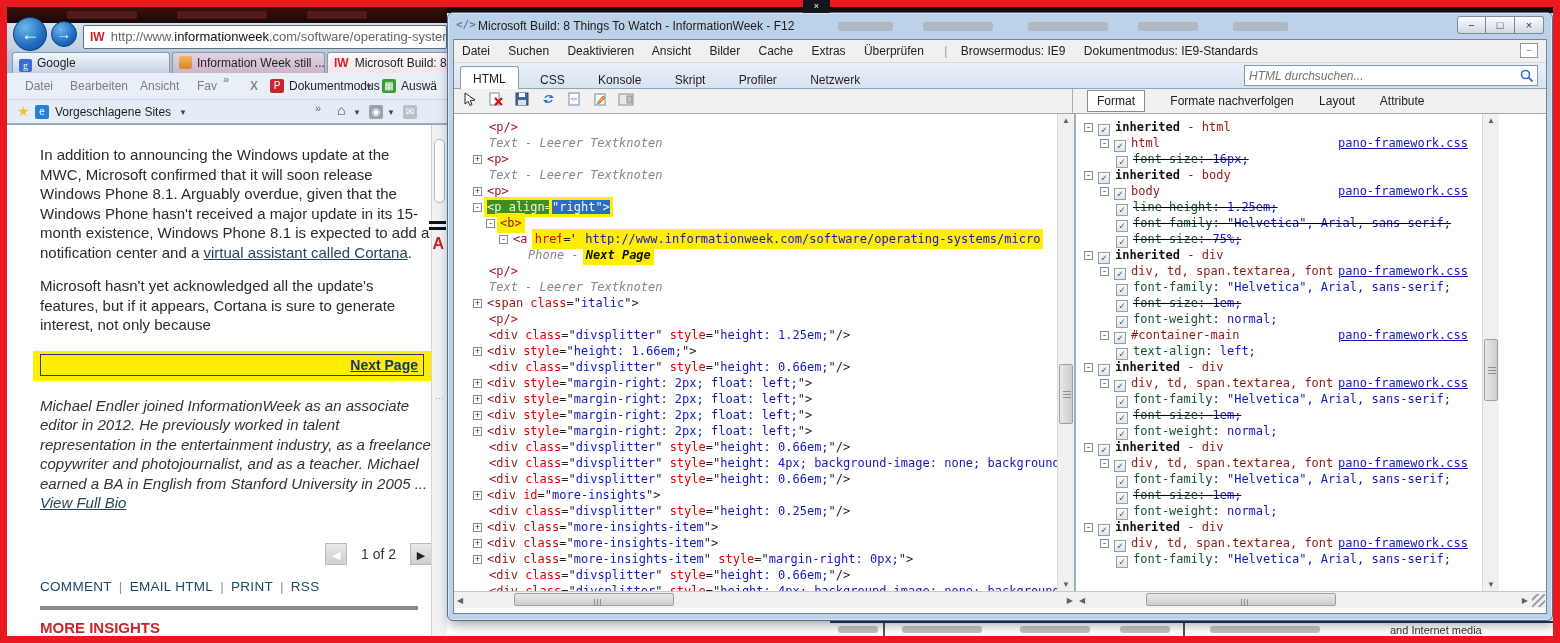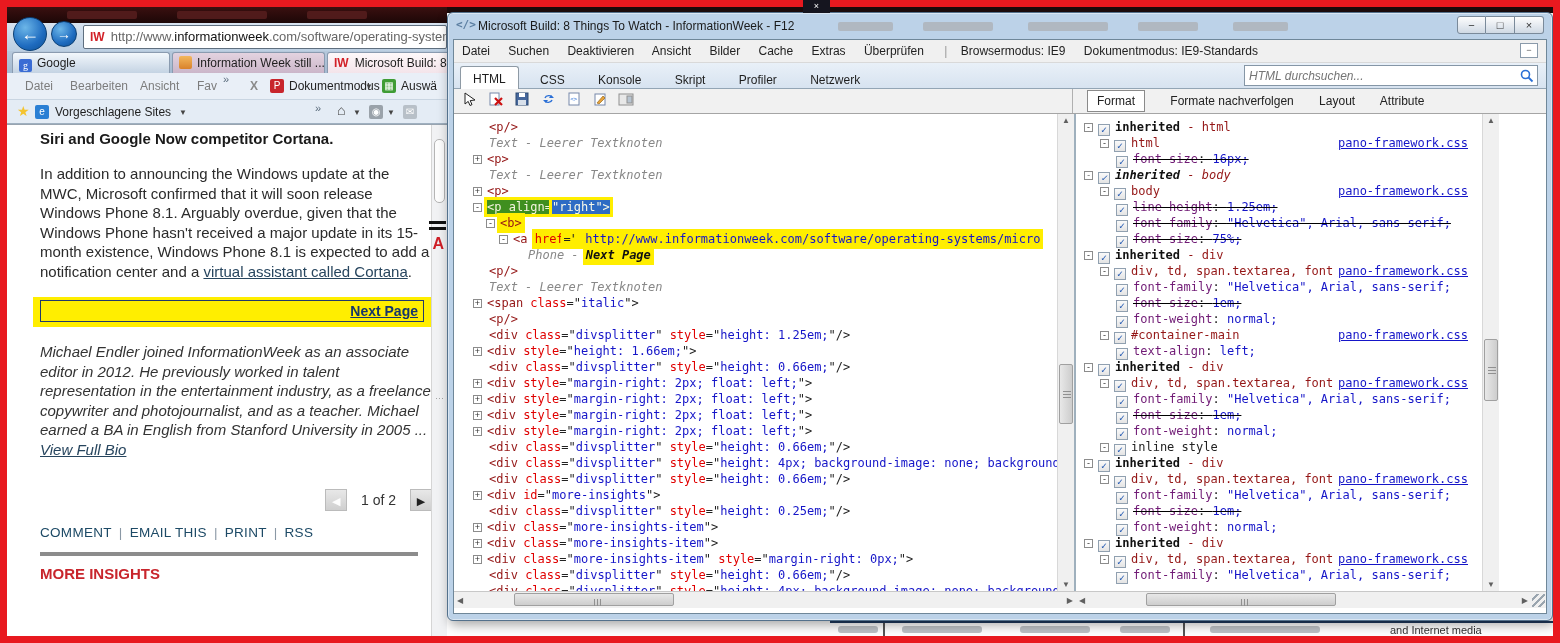"Siri and Google Now competitor" div.headline { html: <div>Siri and Google Now competitor Cortana.</div> -> none }
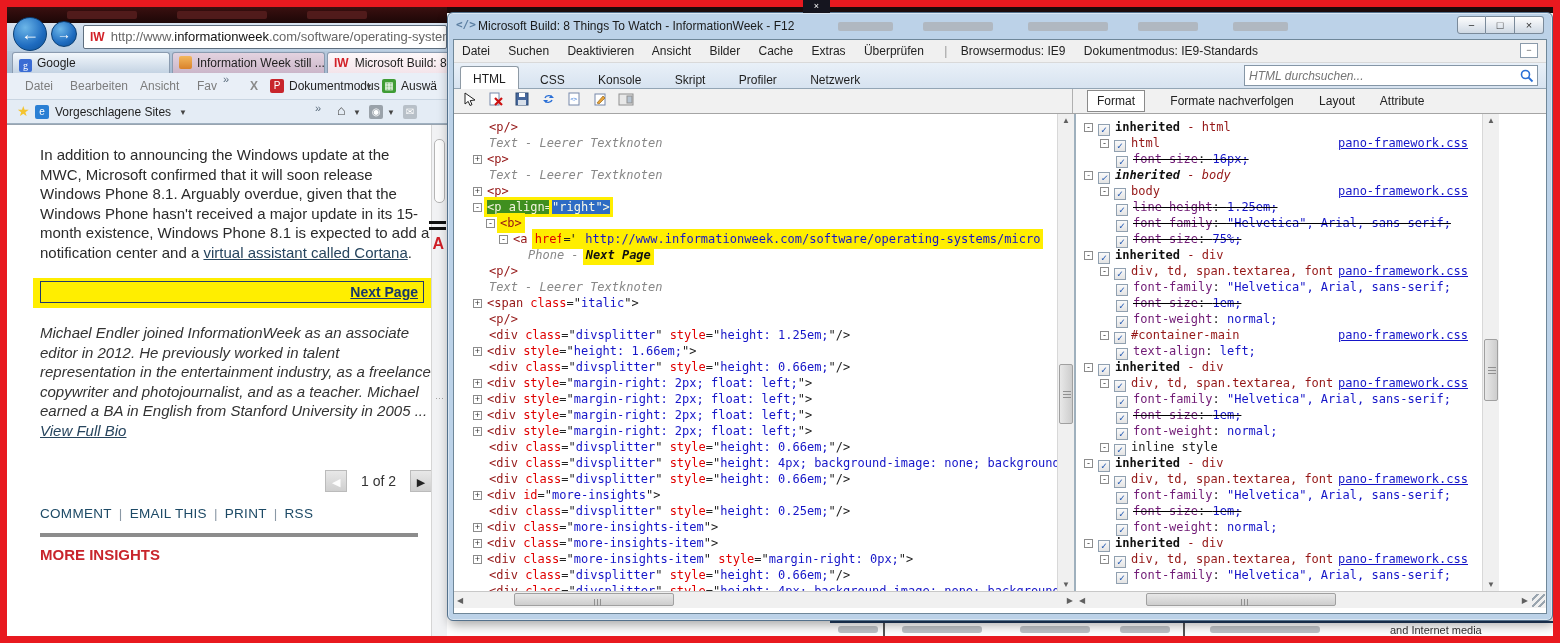"font-size" .prop-n { color: #701a75 -> #14532d }
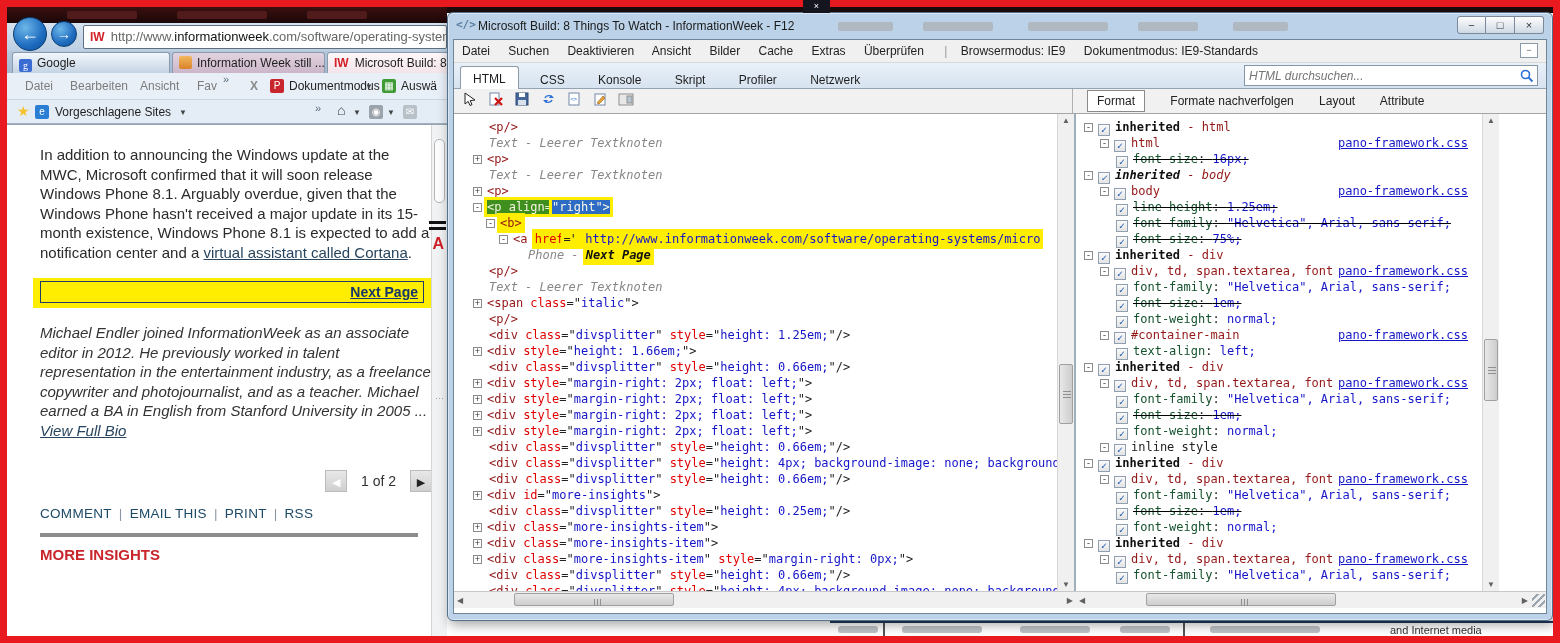"- ✓ inherited - body" div.s-row { font-style: italic -> none }
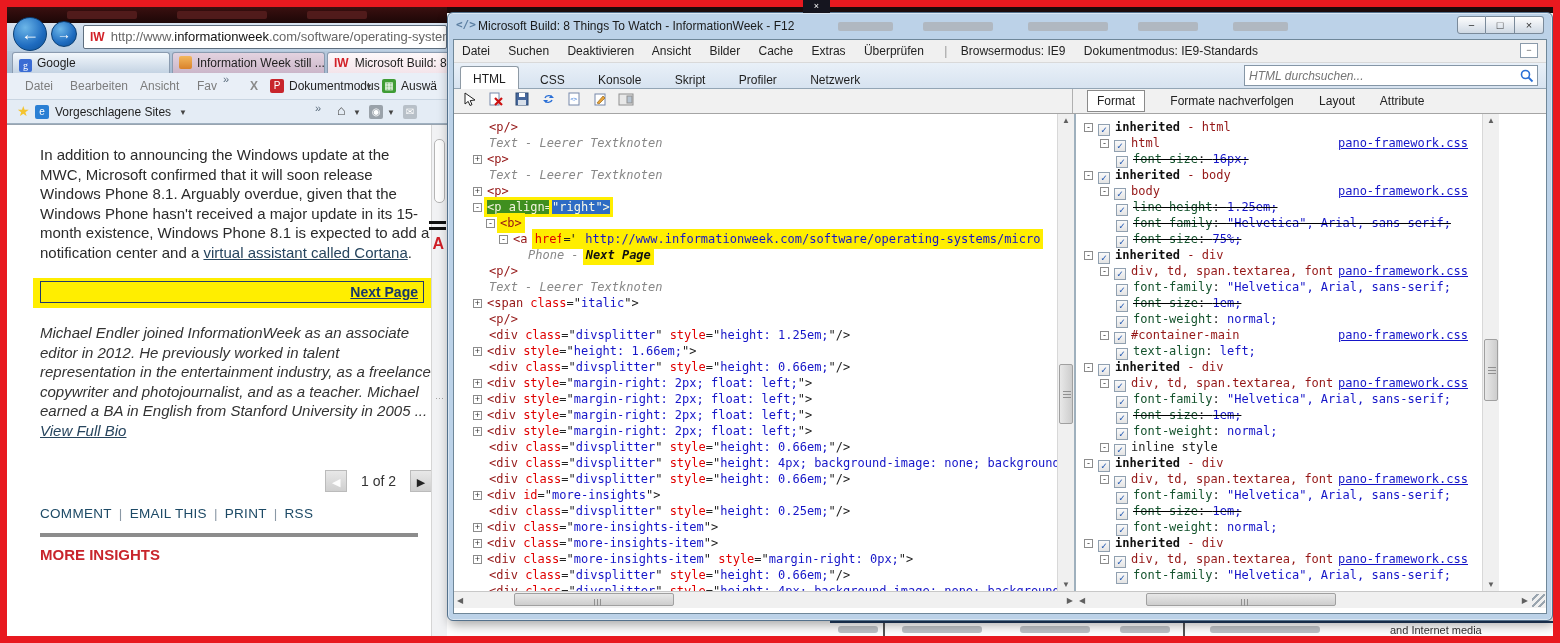"Microsoft hasn't yet acknowledged all" div.para { html: none -> <div>Microsoft hasn't yet acknowledged all the update's features, but if it appears, Cortana is sure to generate interest, not only because</div> }
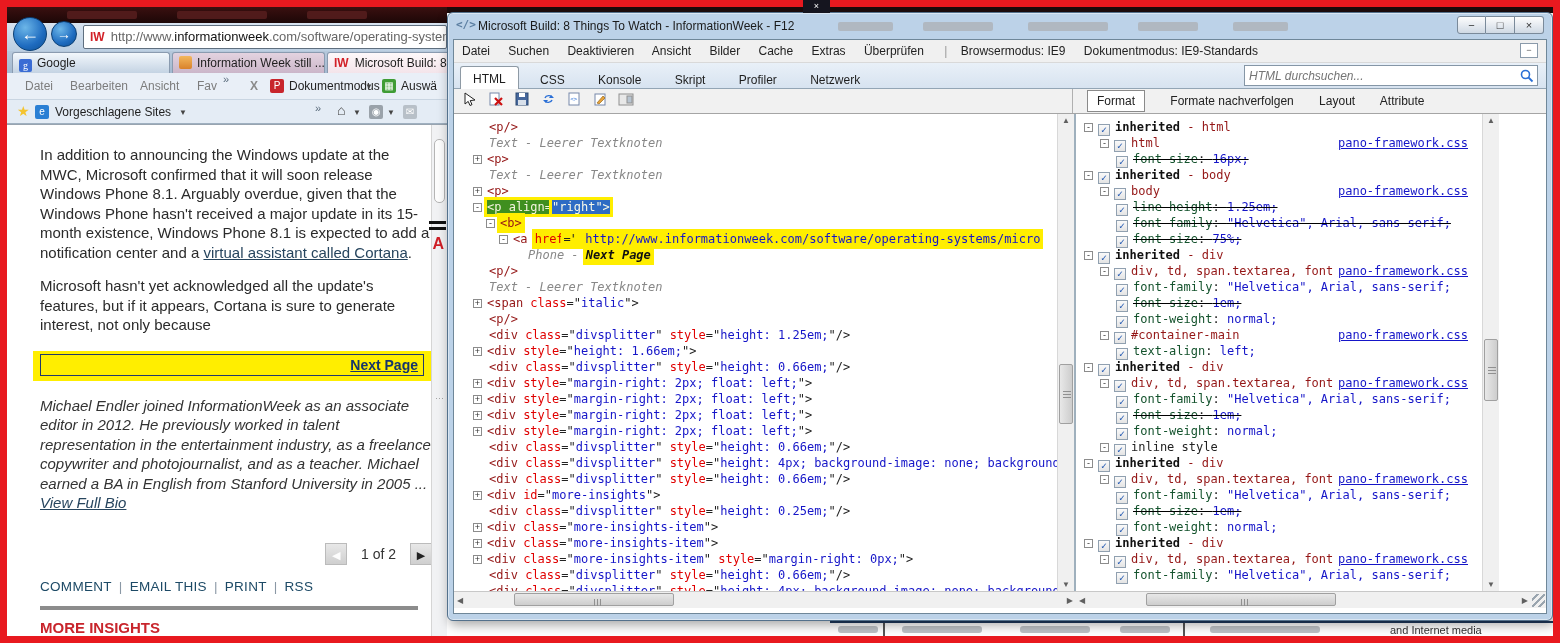"- ✓ inline style" div.s-row { html: <div><span>-</span><span>✓</span><span>inline style</span></div> -> none }
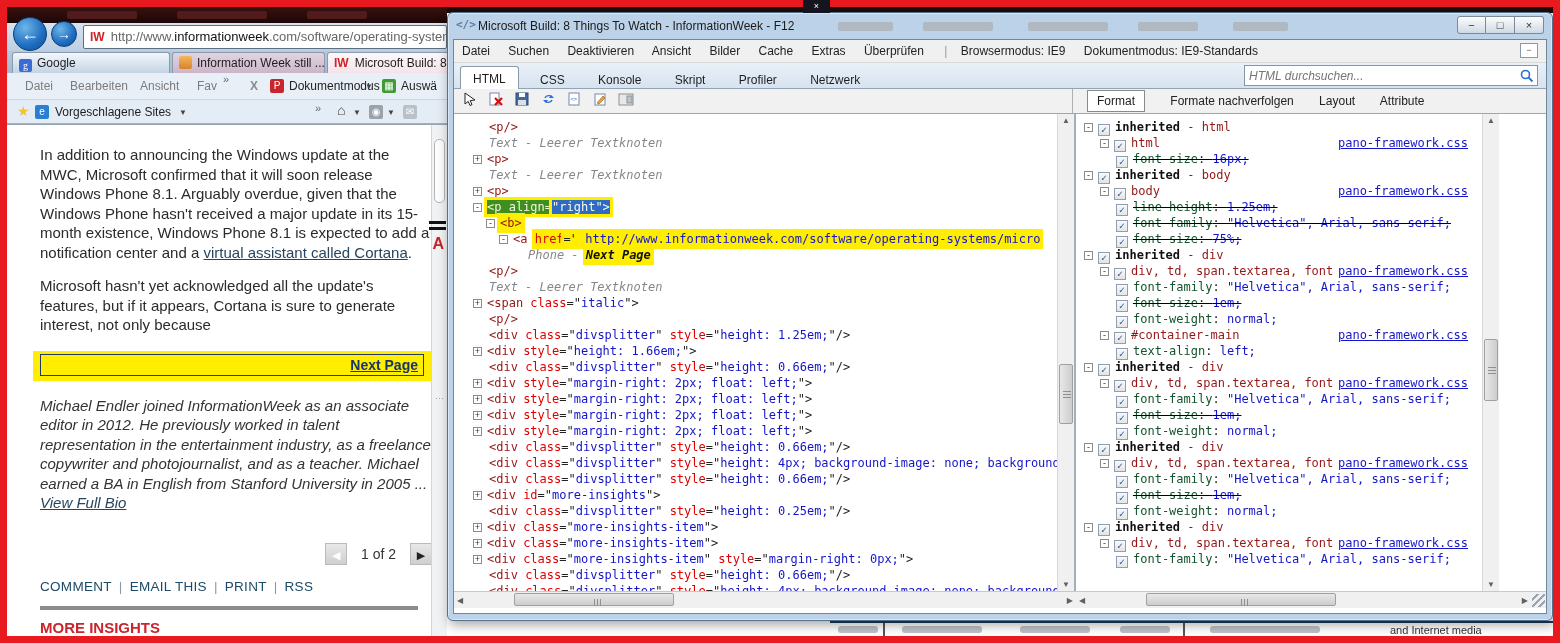"EMAIL THIS" span { text: THIS -> HTML }
